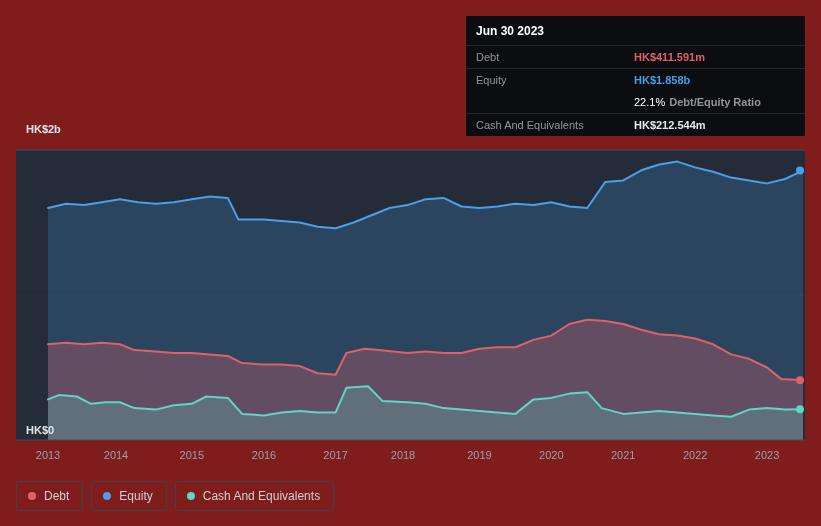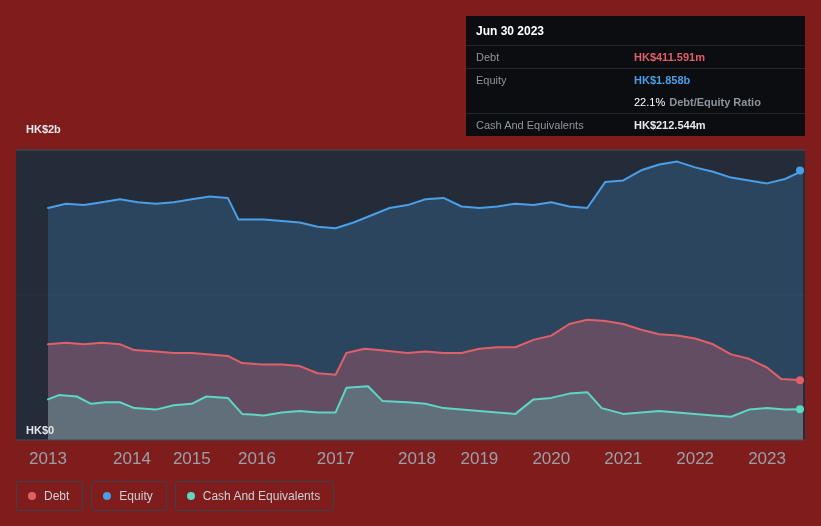"2013" .x-tick { font-size: 17px -> 11px }
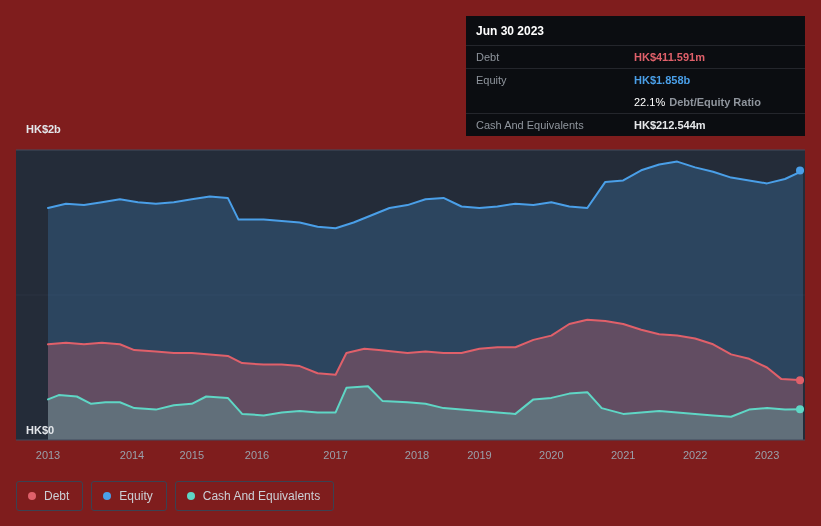"2014" span.x-tick { left: 116px -> 100px }
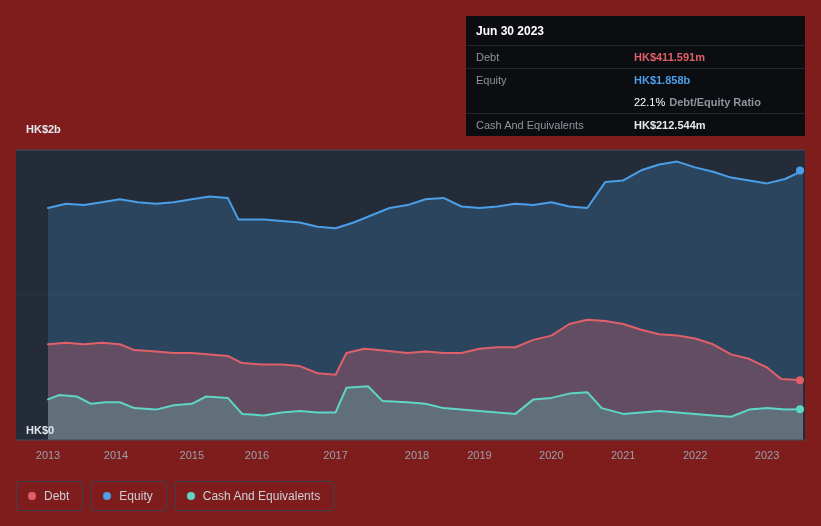"2016" span.x-tick { left: 241px -> 248px }
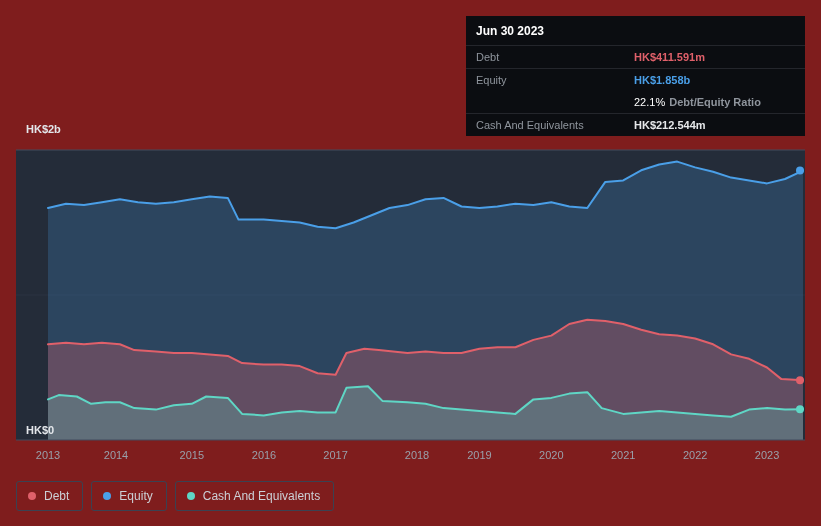"2018" span.x-tick { left: 401px -> 387px }
